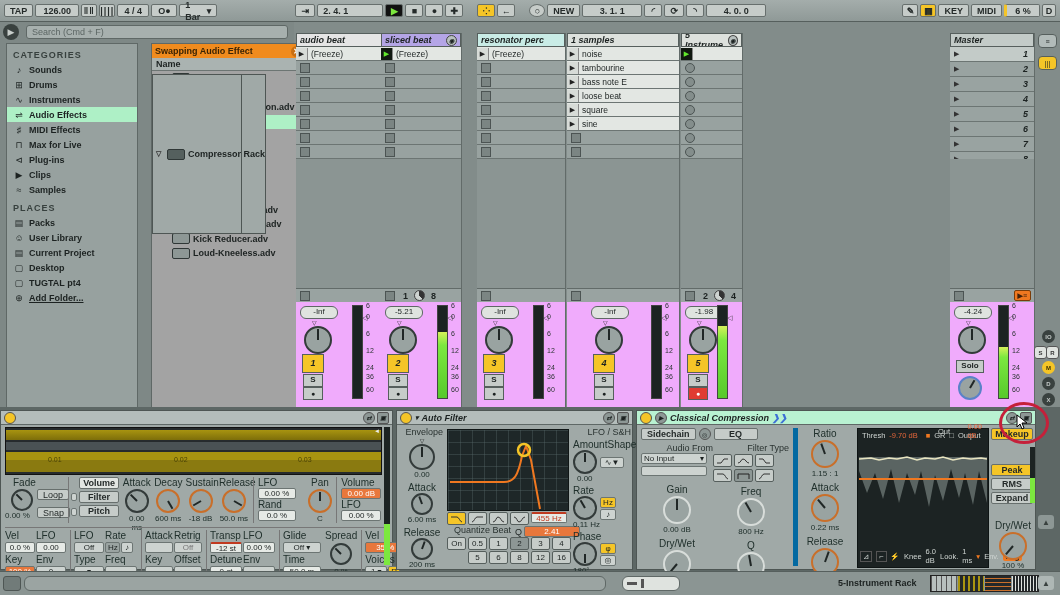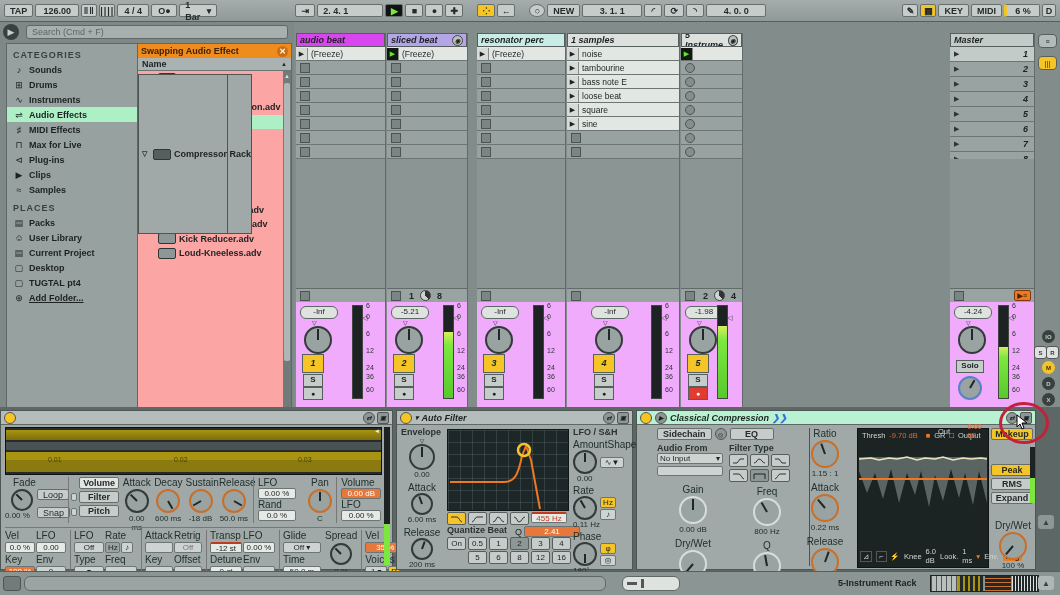"audio beat" div.t-head { background: #d946ef -> #e5e5e5 }
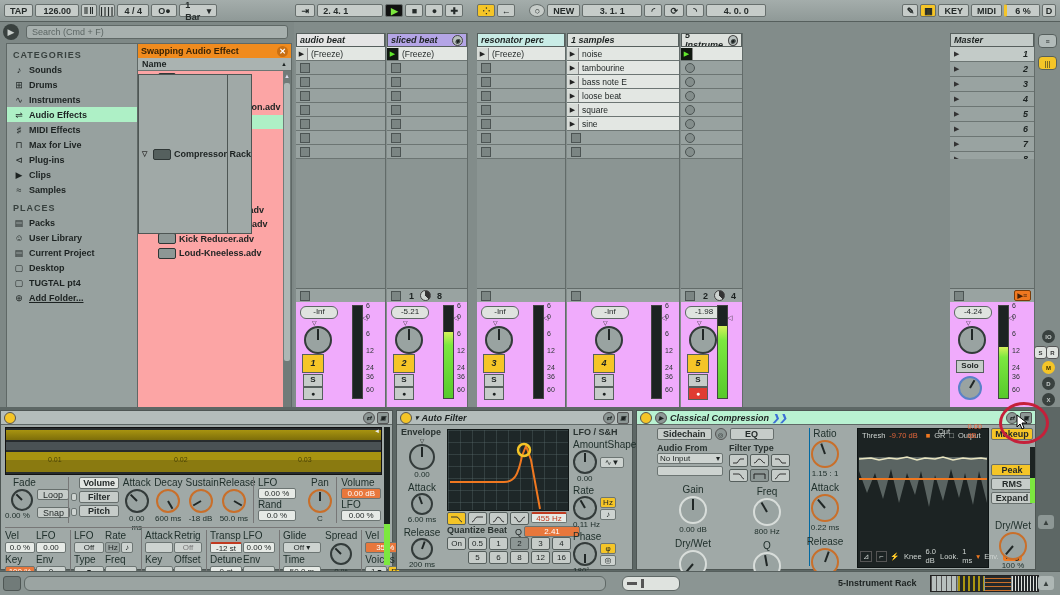"sliced beat" div.track { left: 91px -> 85px }
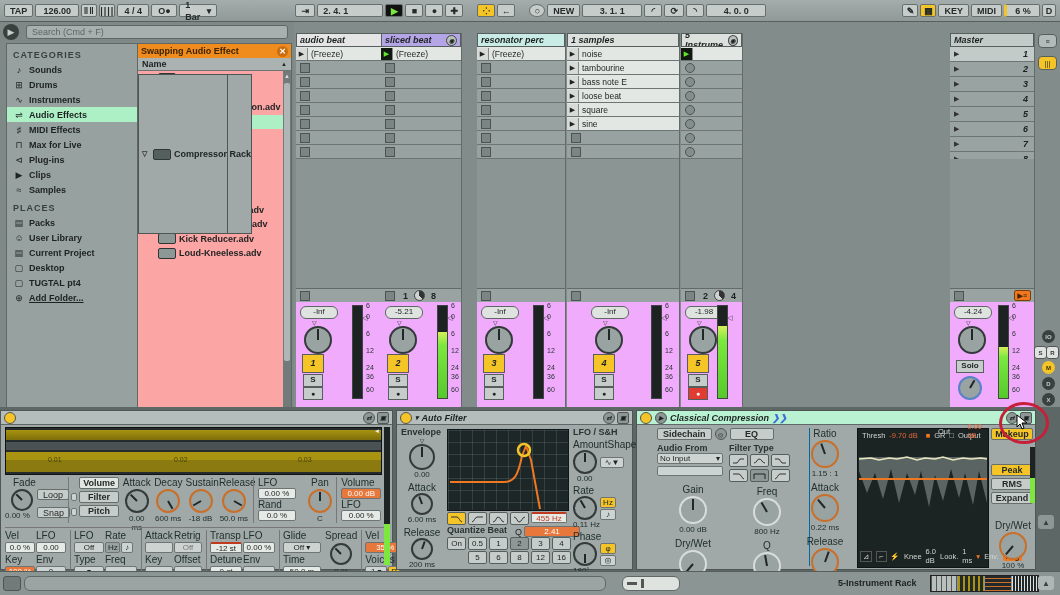"Swapping Audio Effect" .hs-panel { background: #fca5a5 -> #a3a3a3; left: 137px -> 151px }
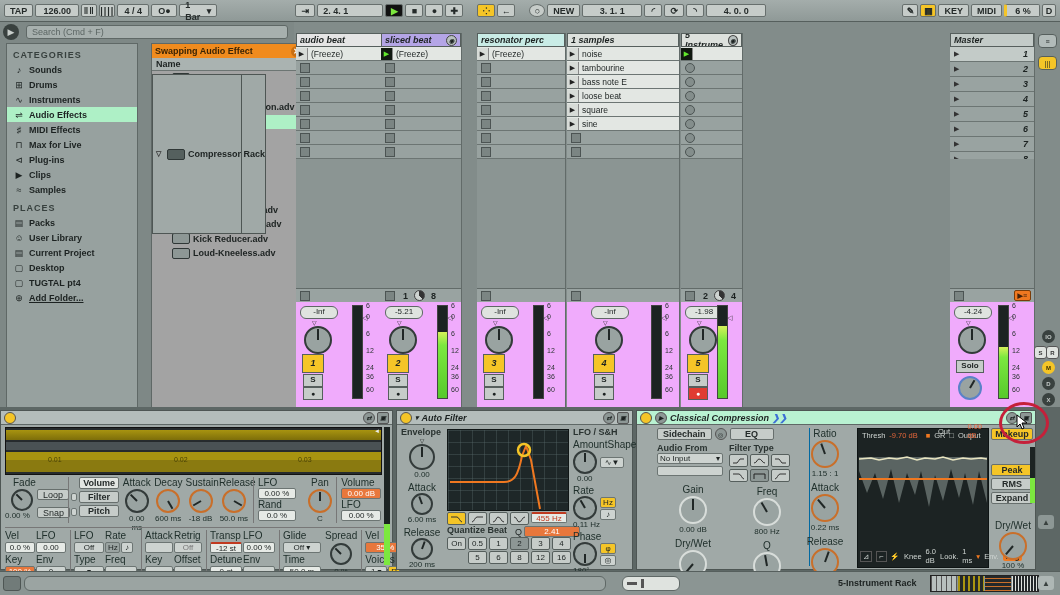"Envelope" .sectitle { font-weight: bold -> normal; text-align: none -> right }
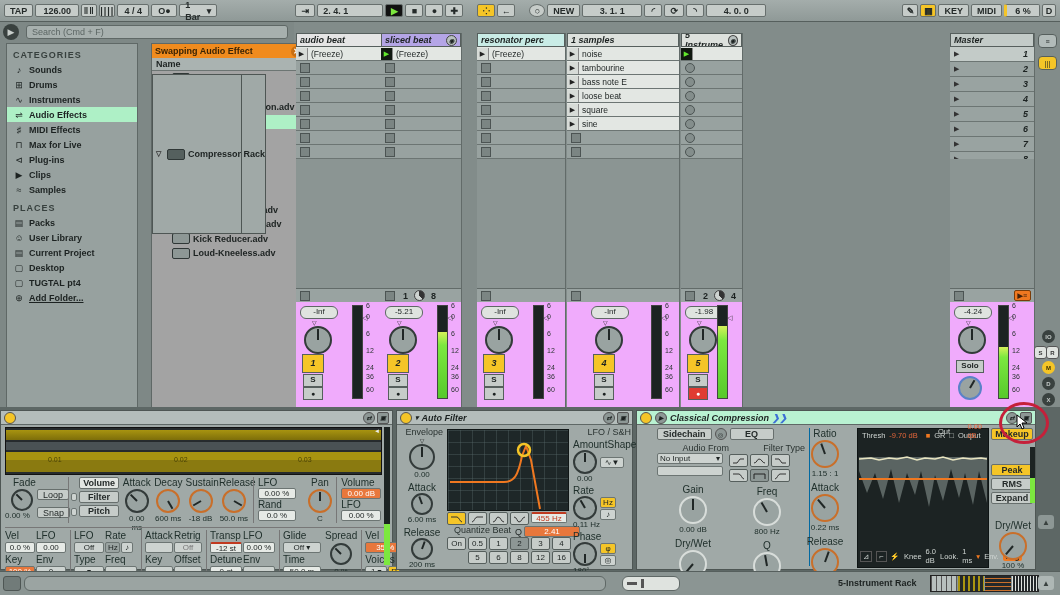"Sidechain" div { border-right: 1px solid #0369a1 -> 5px solid #0369a1; left: 20px -> 4px }
